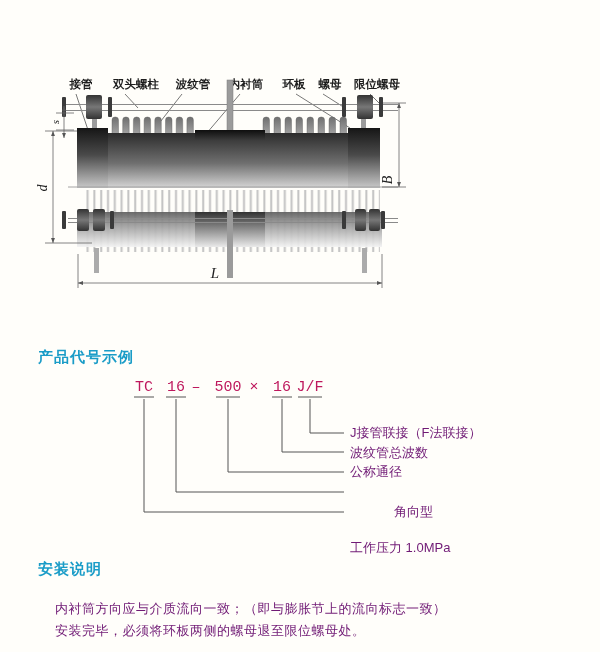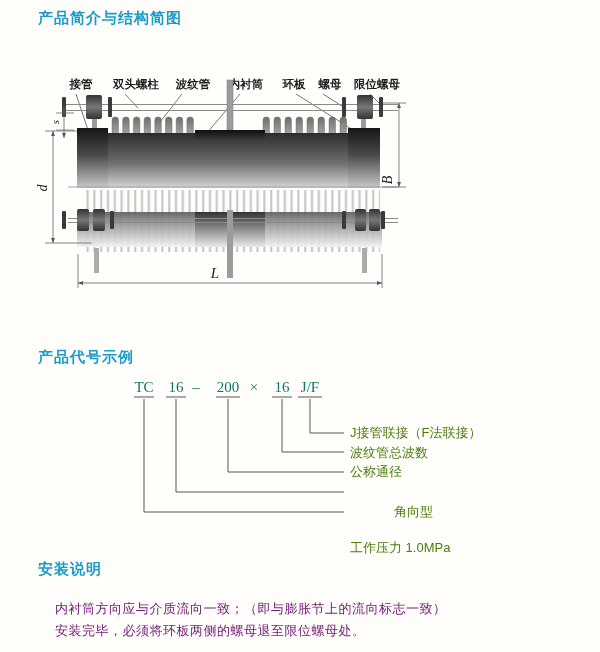"产品简介与结构简图" div.heading { html: <div>产品简介与结构简图</div> -> none }
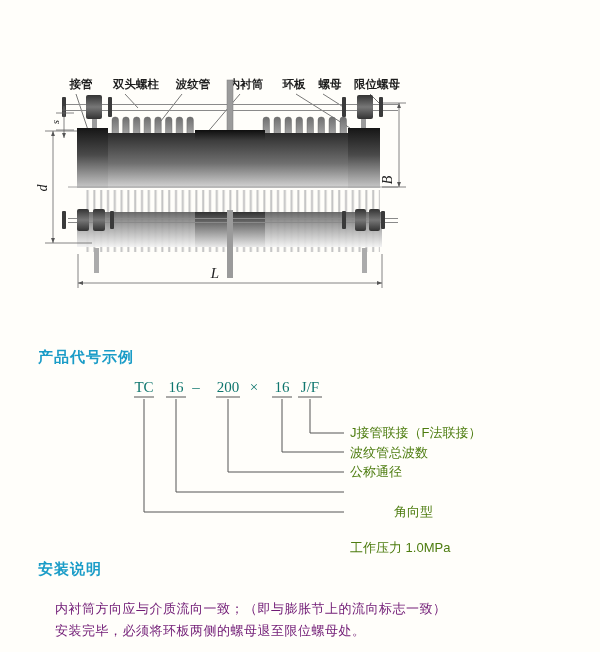"TC" .code-seg { color: #0f766e -> #be185d; font-family: Liberation Serif, serif -> Liberation Mono, monospace }
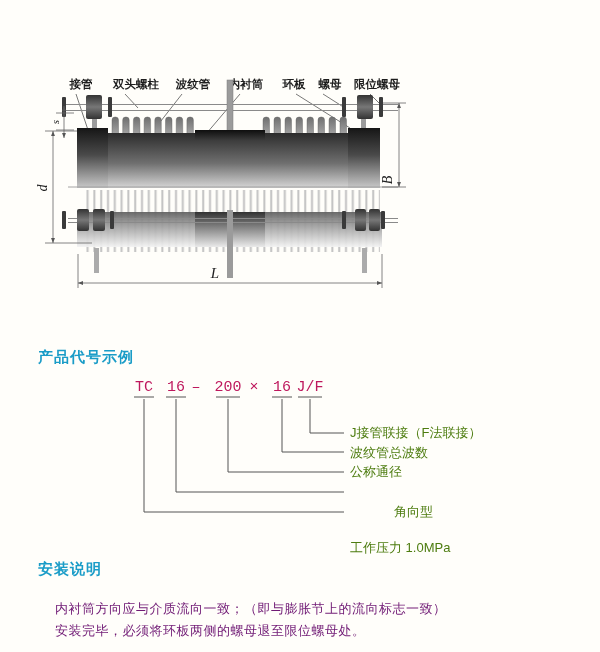"200" span.code-seg { text: 200 -> 500 }
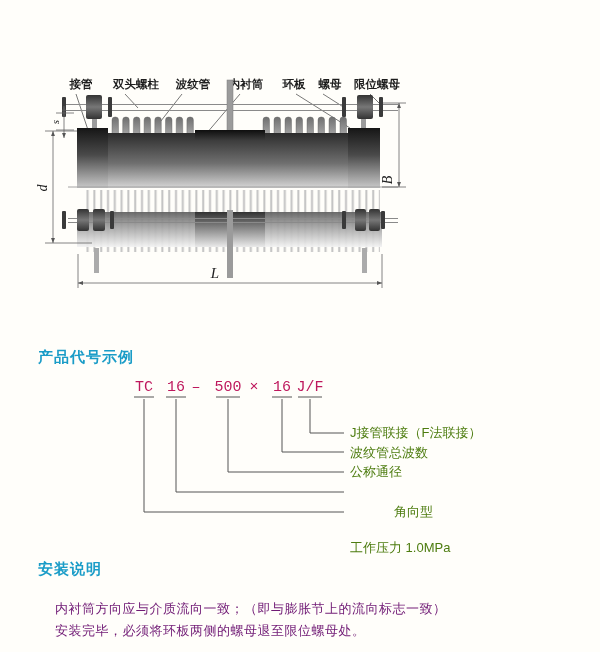"J接管联接（F法联接）" .callout { color: #4d7c0f -> #701a75 }
